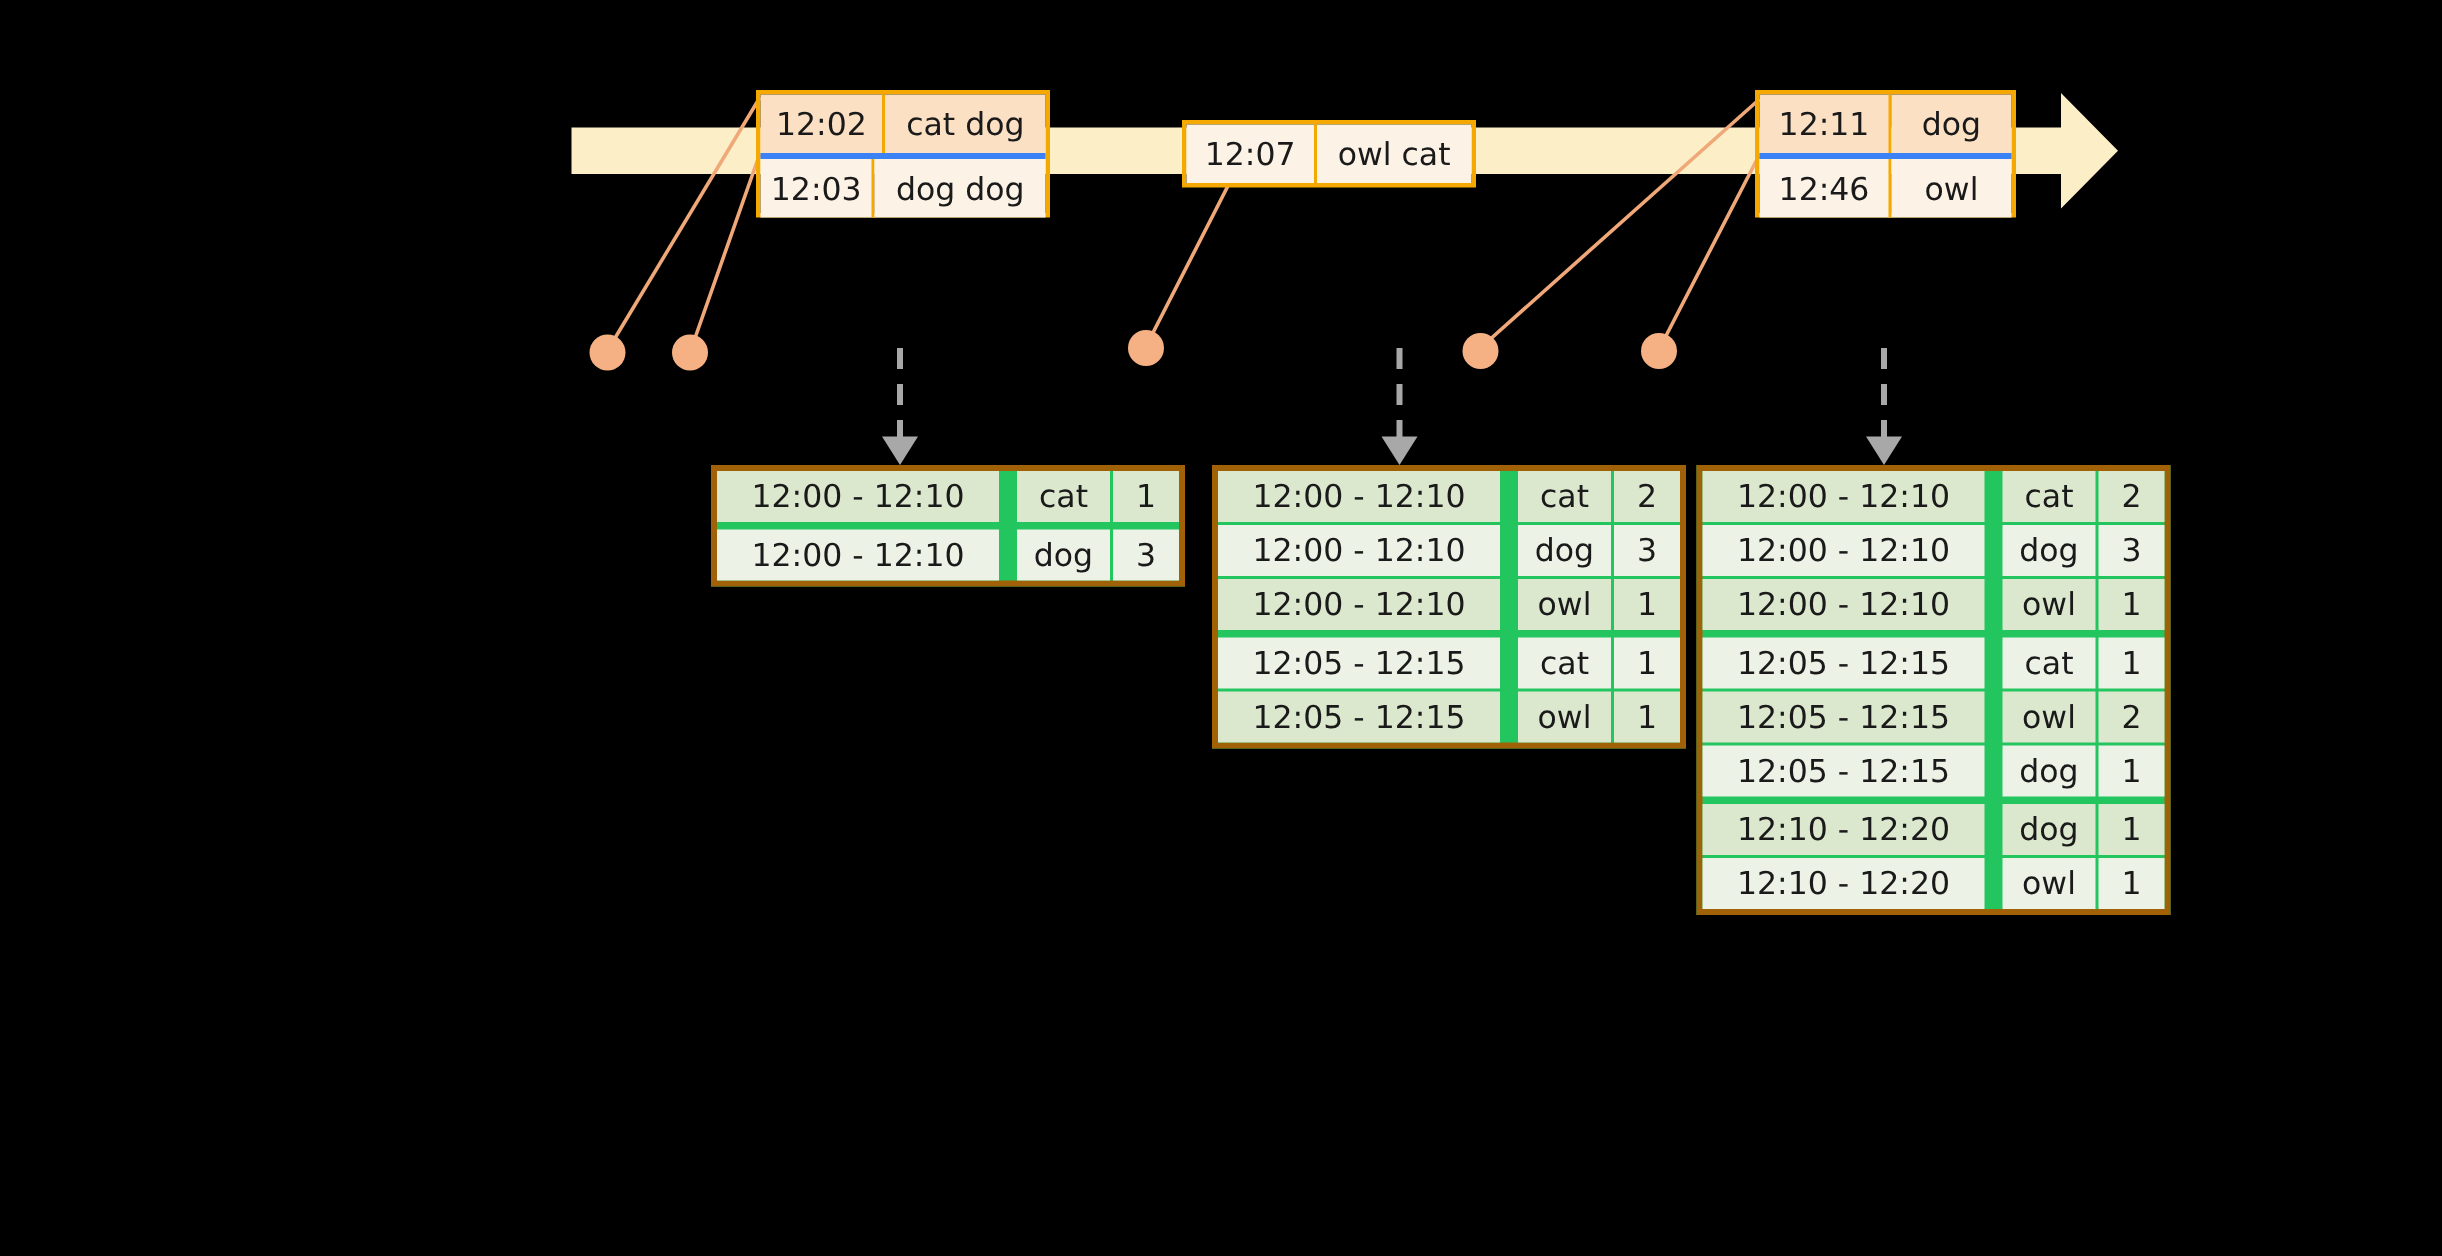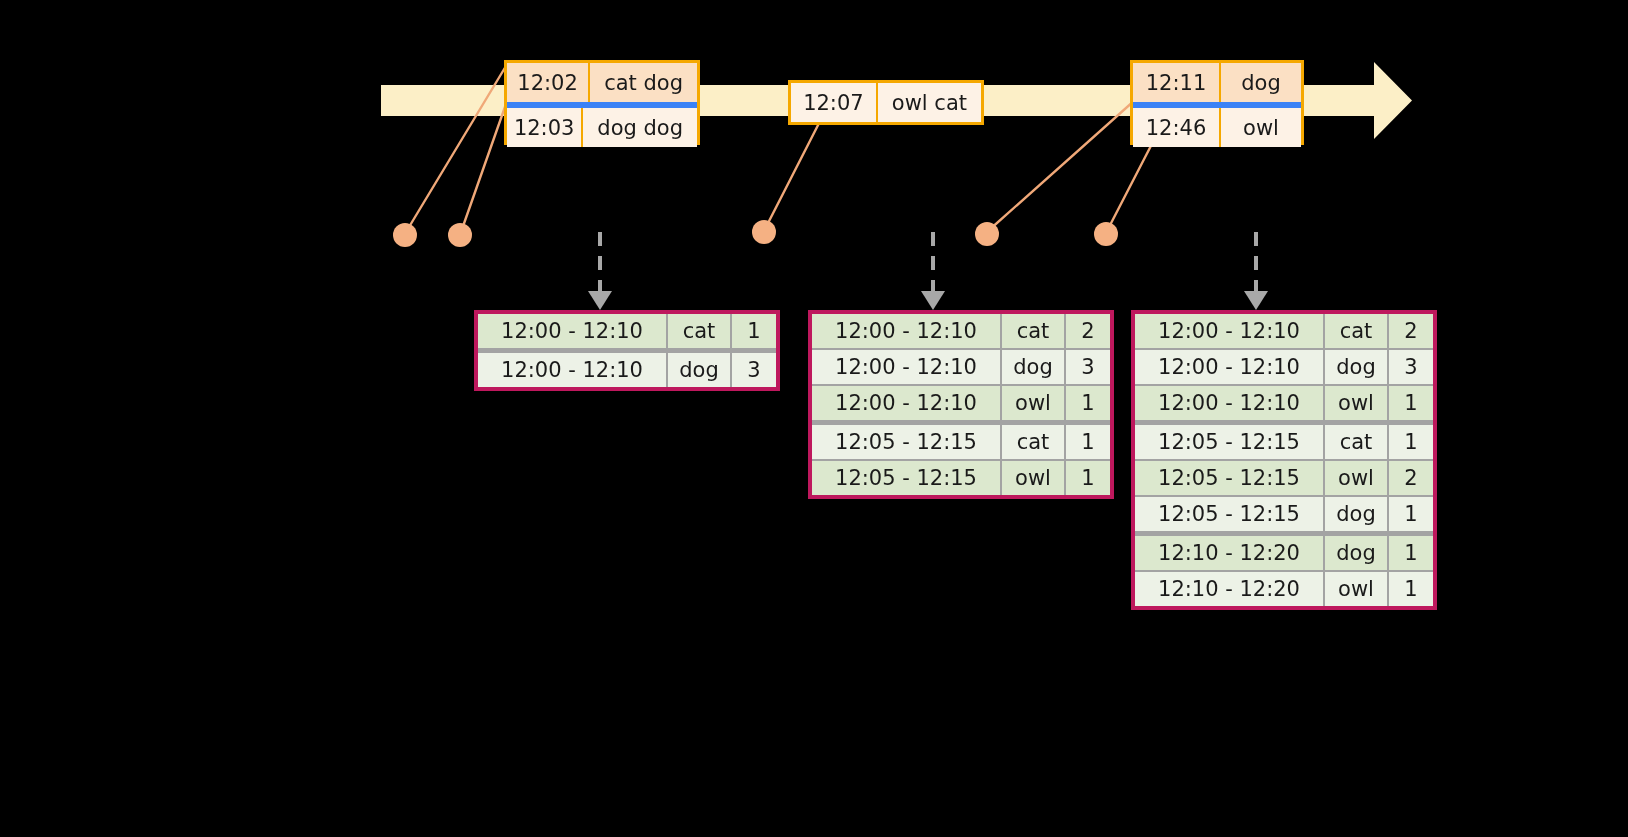"12:11" div.event-box { left: 1130px -> 1170px }
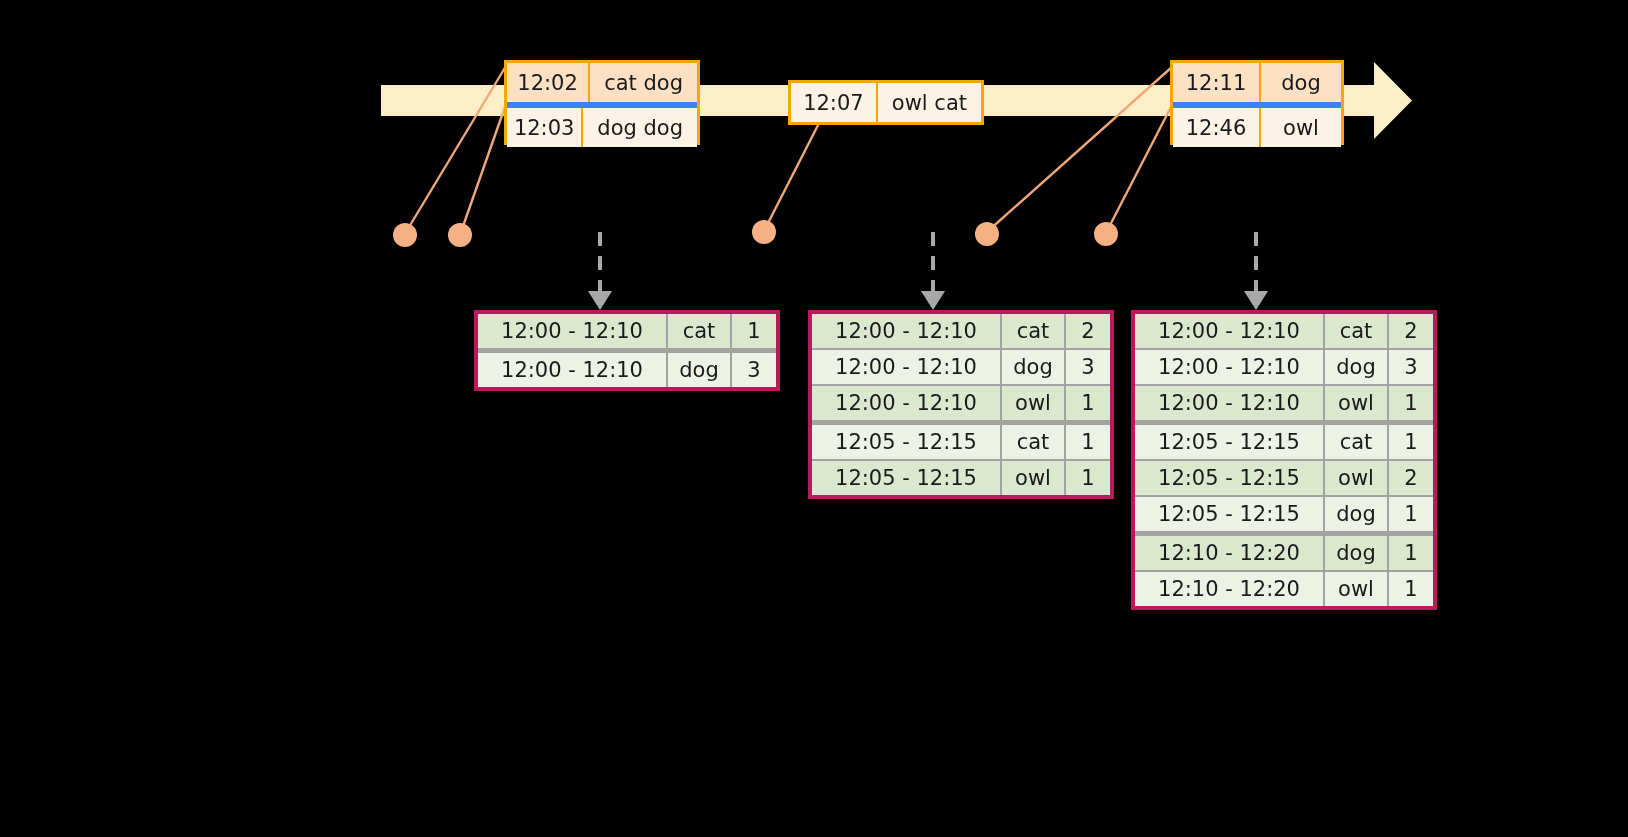"12:03" .event-row + .event-row { border-top: 6px solid #3b82f6 -> 4px solid #3b82f6 }
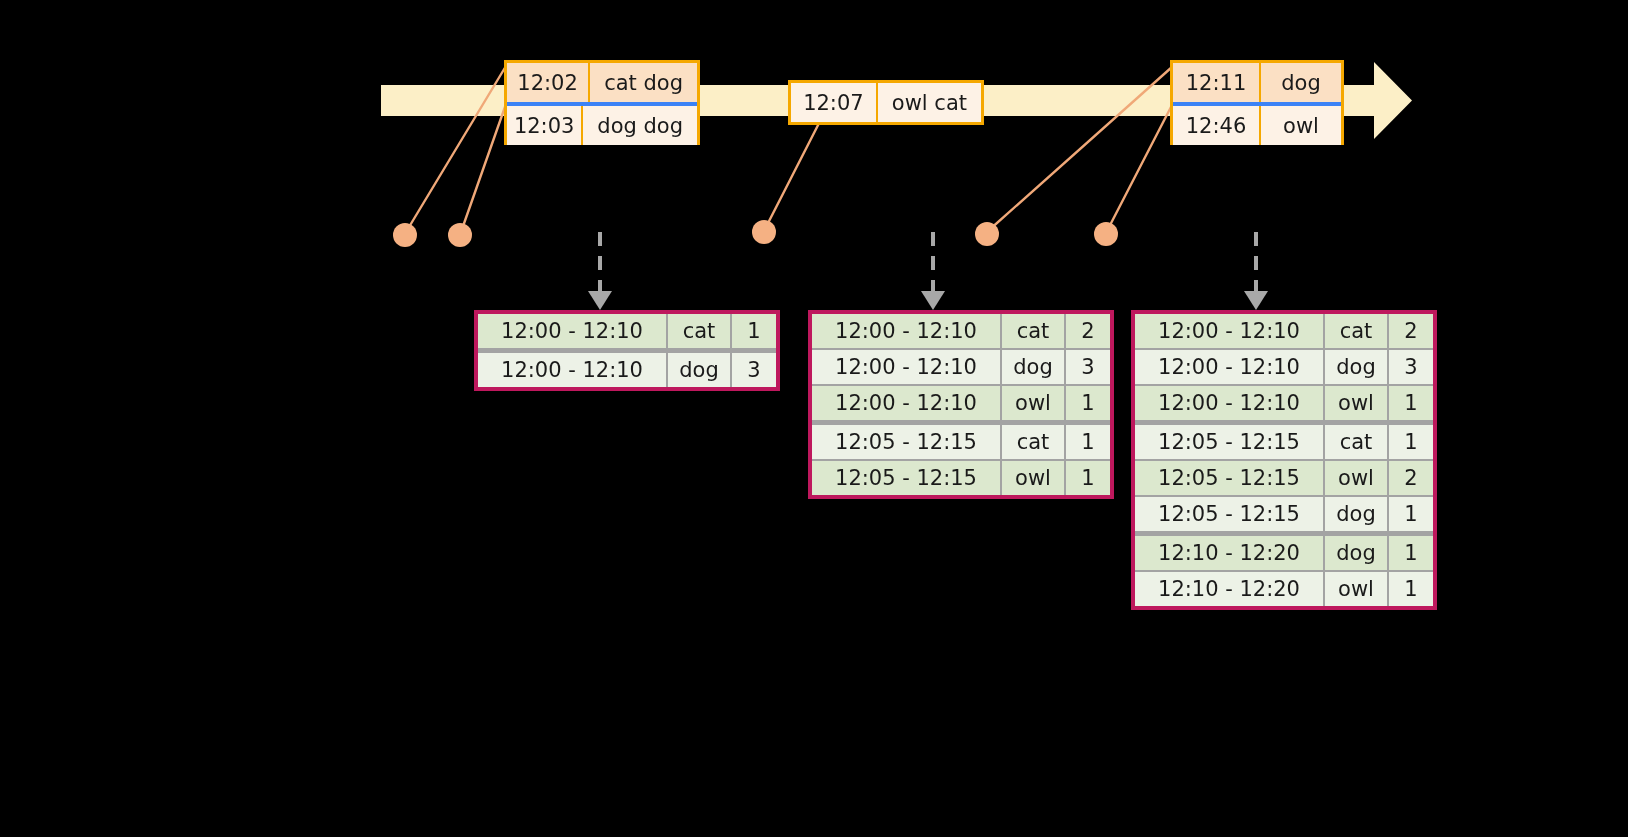"12:00 - 12:10" .agg-table { background: #a3a3a3 -> #22c55e; border: 4px solid #be185d -> 4px solid #a16207 }
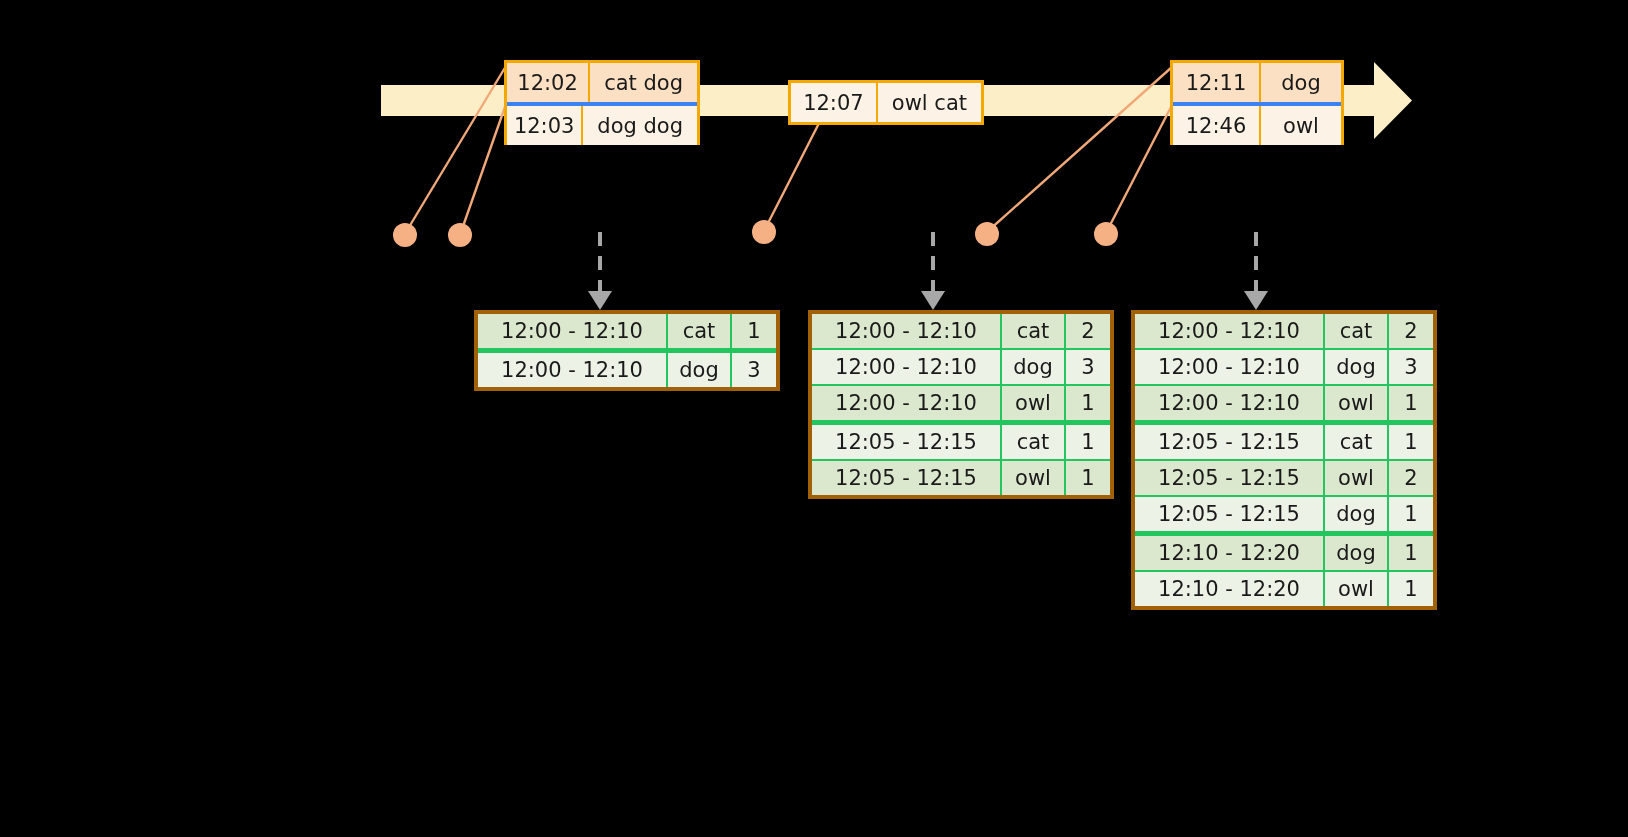"cat" .agg-cell-word { margin-left: 2px -> 12px }
